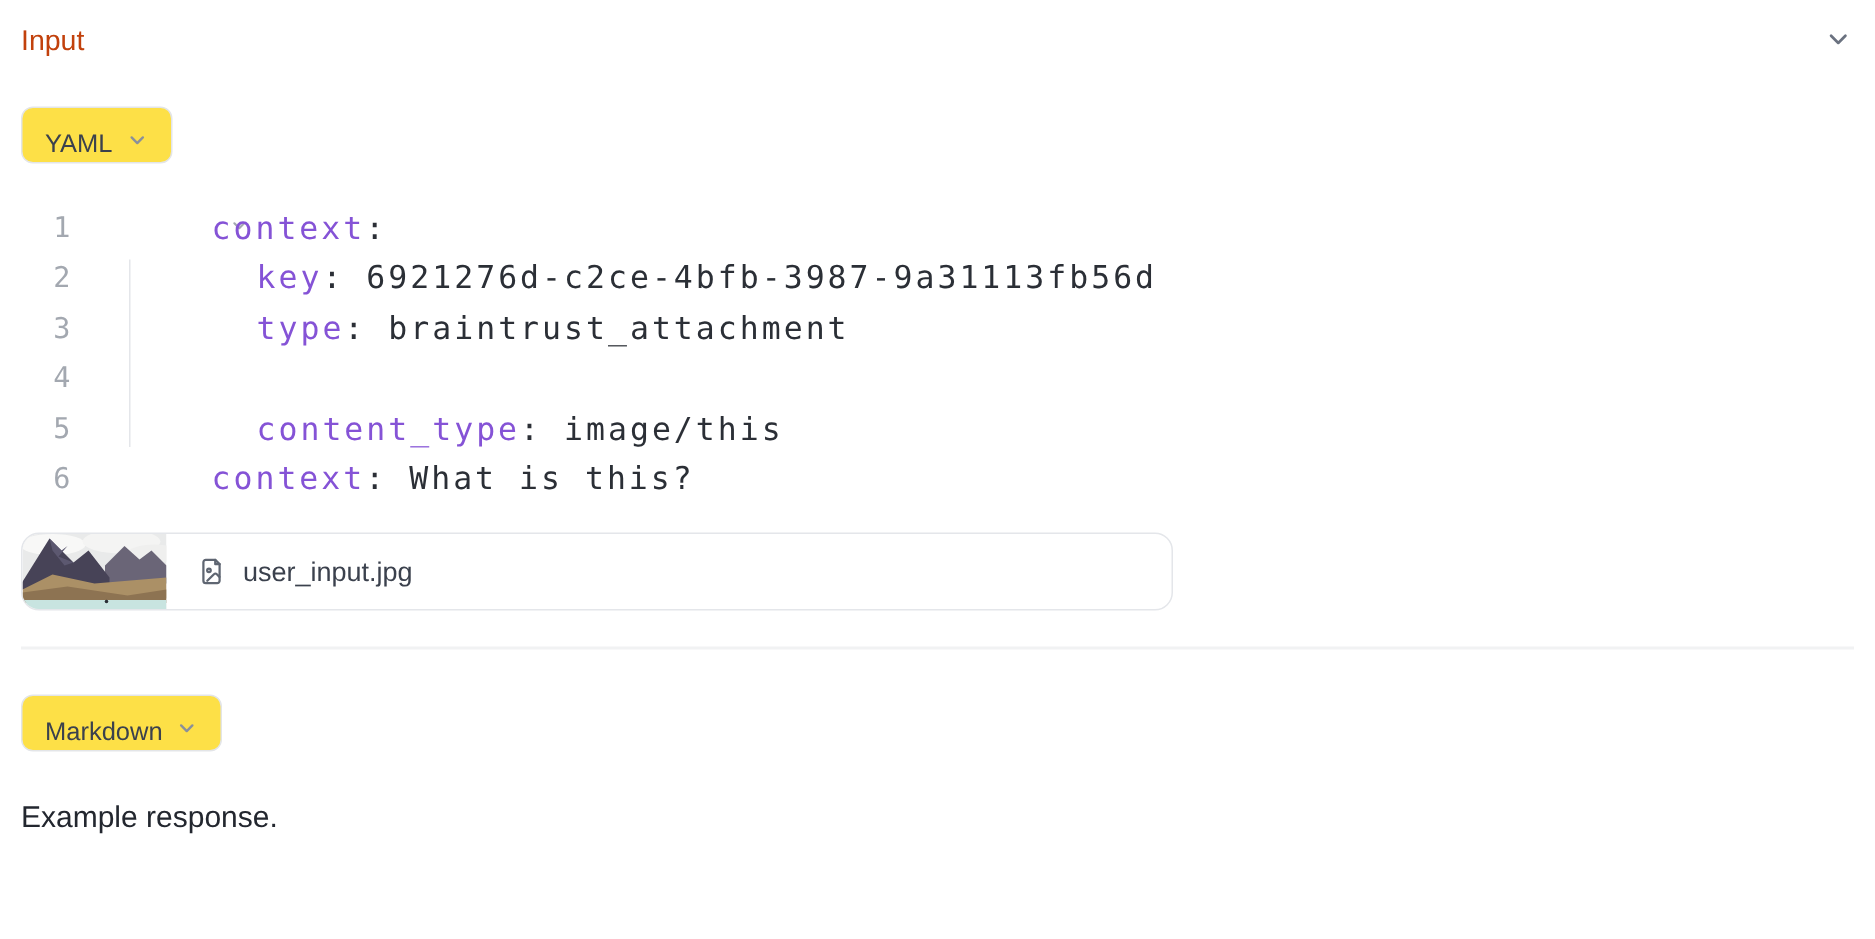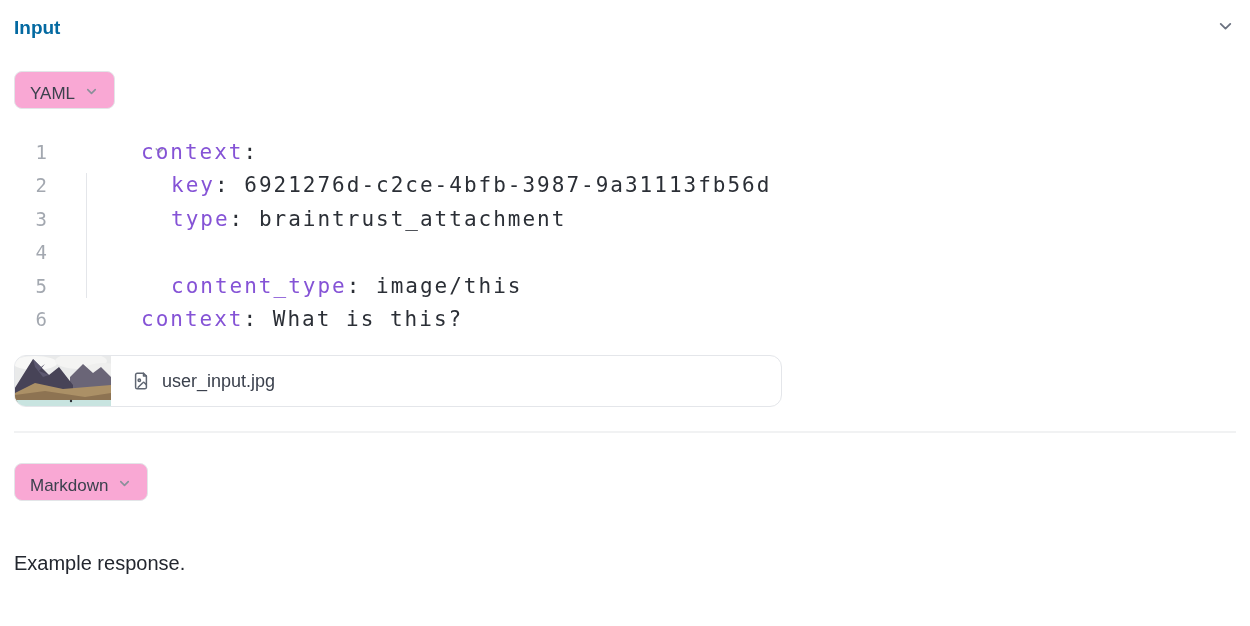"Input" .section-title { color: #0369a1 -> #c2410c; font-weight: 700 -> 400 }
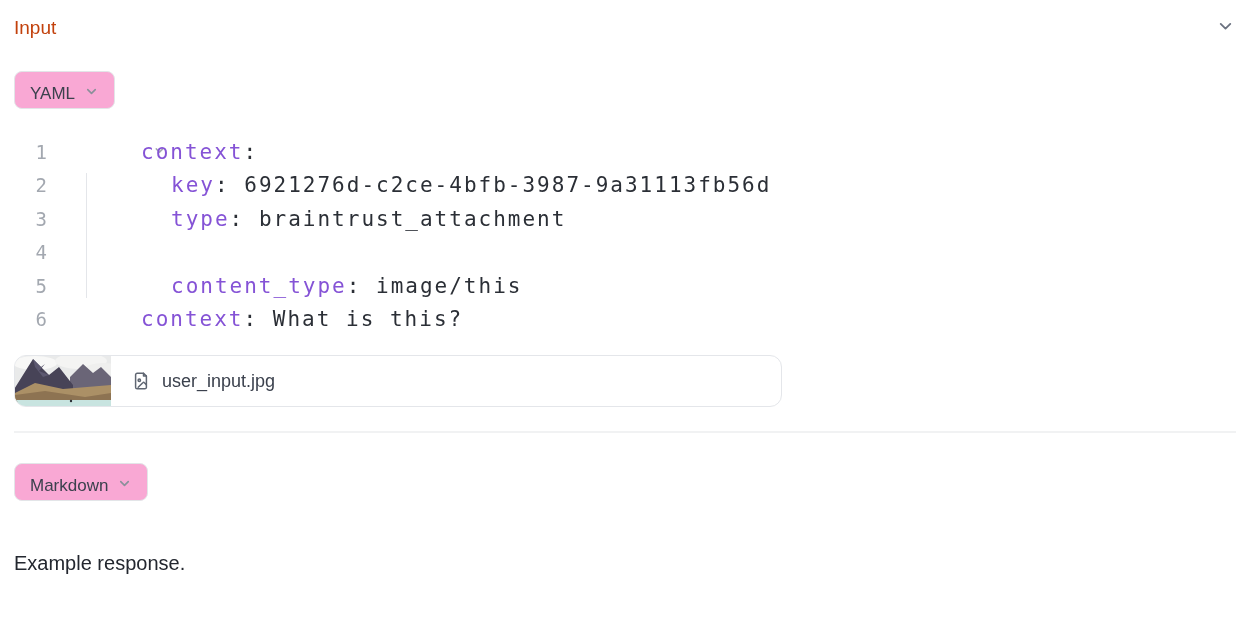"YAML" .format-btn { align-items: flex-end -> flex-start; background: #f9a8d4 -> #fde047; padding: 4px 15px -> 14px 15px }
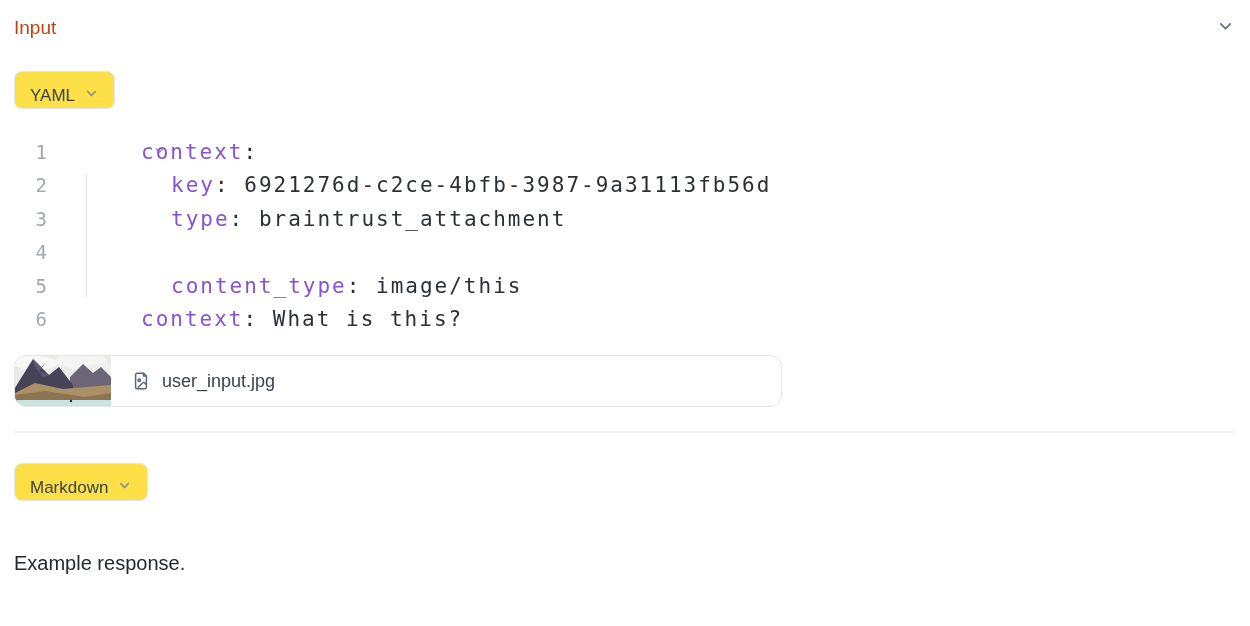"Example response." .response-text { margin-top: 48px -> 30px }
